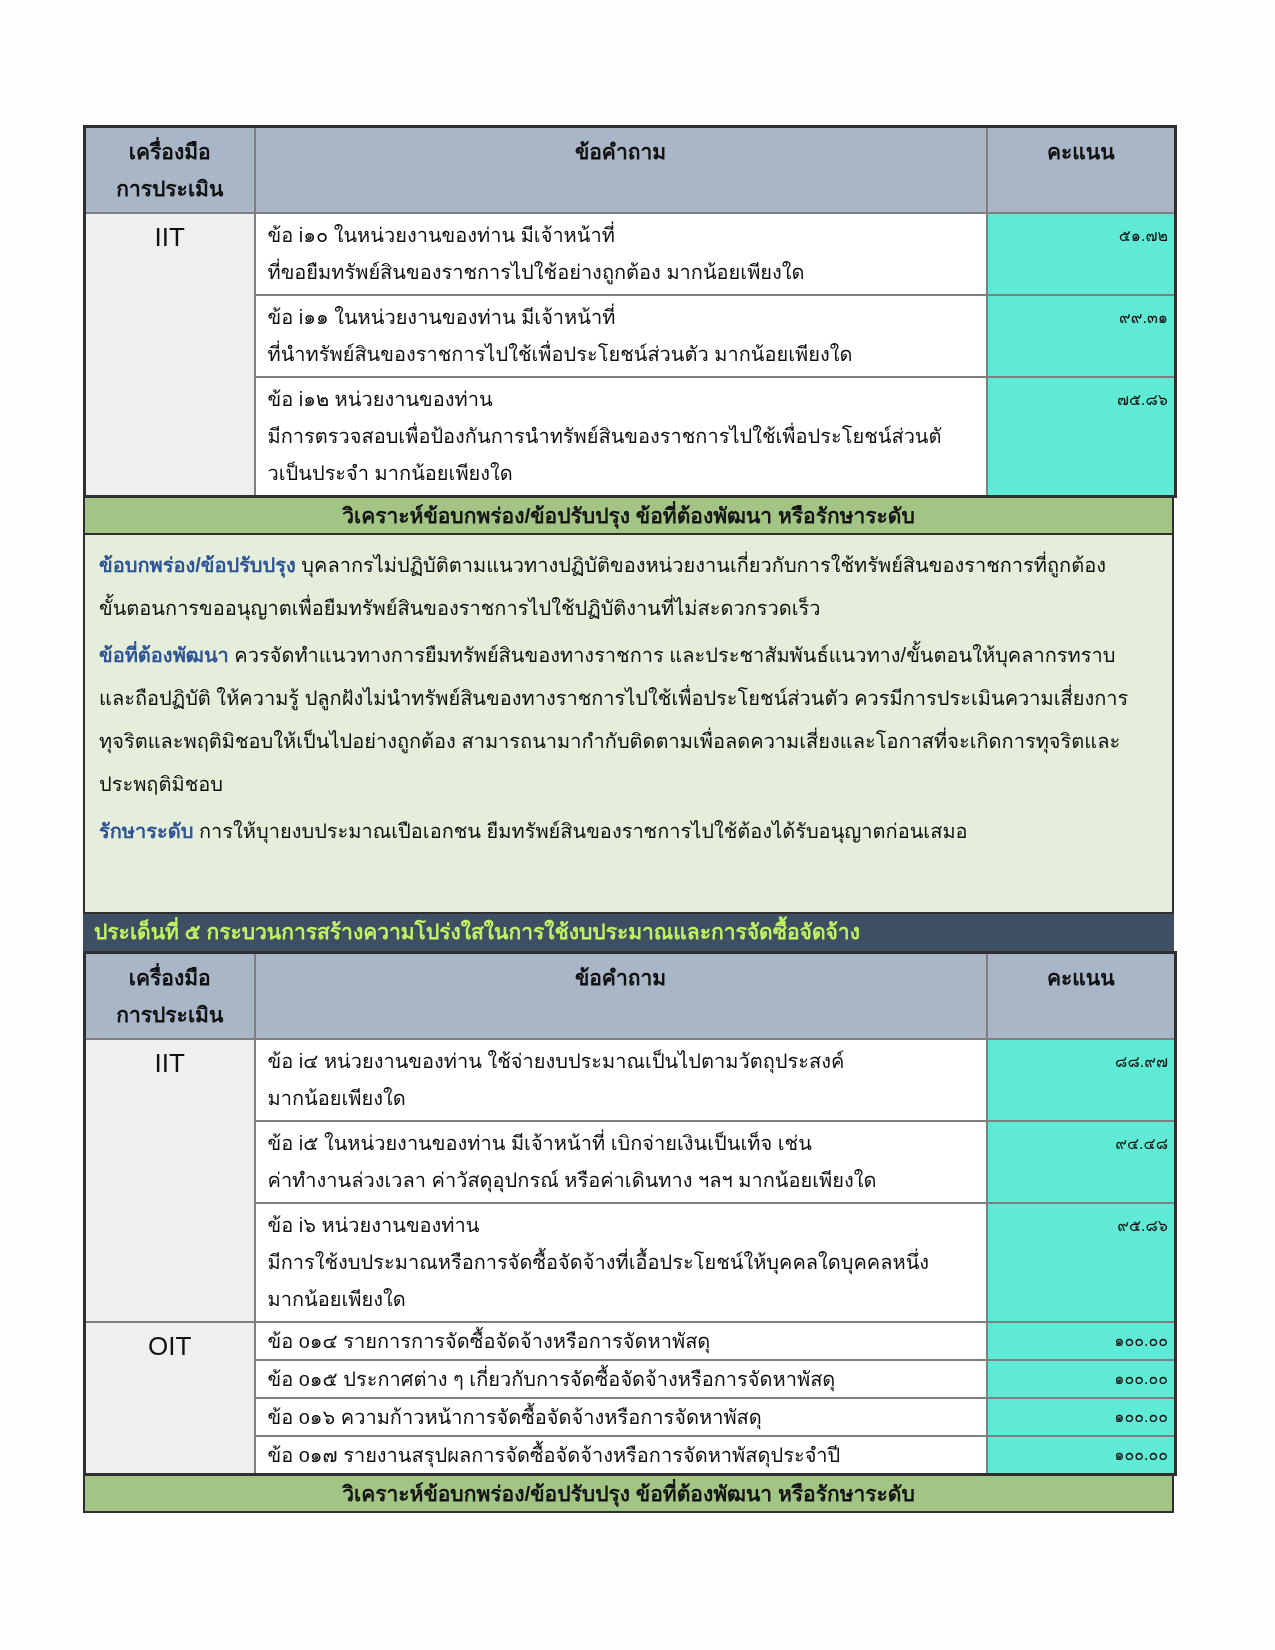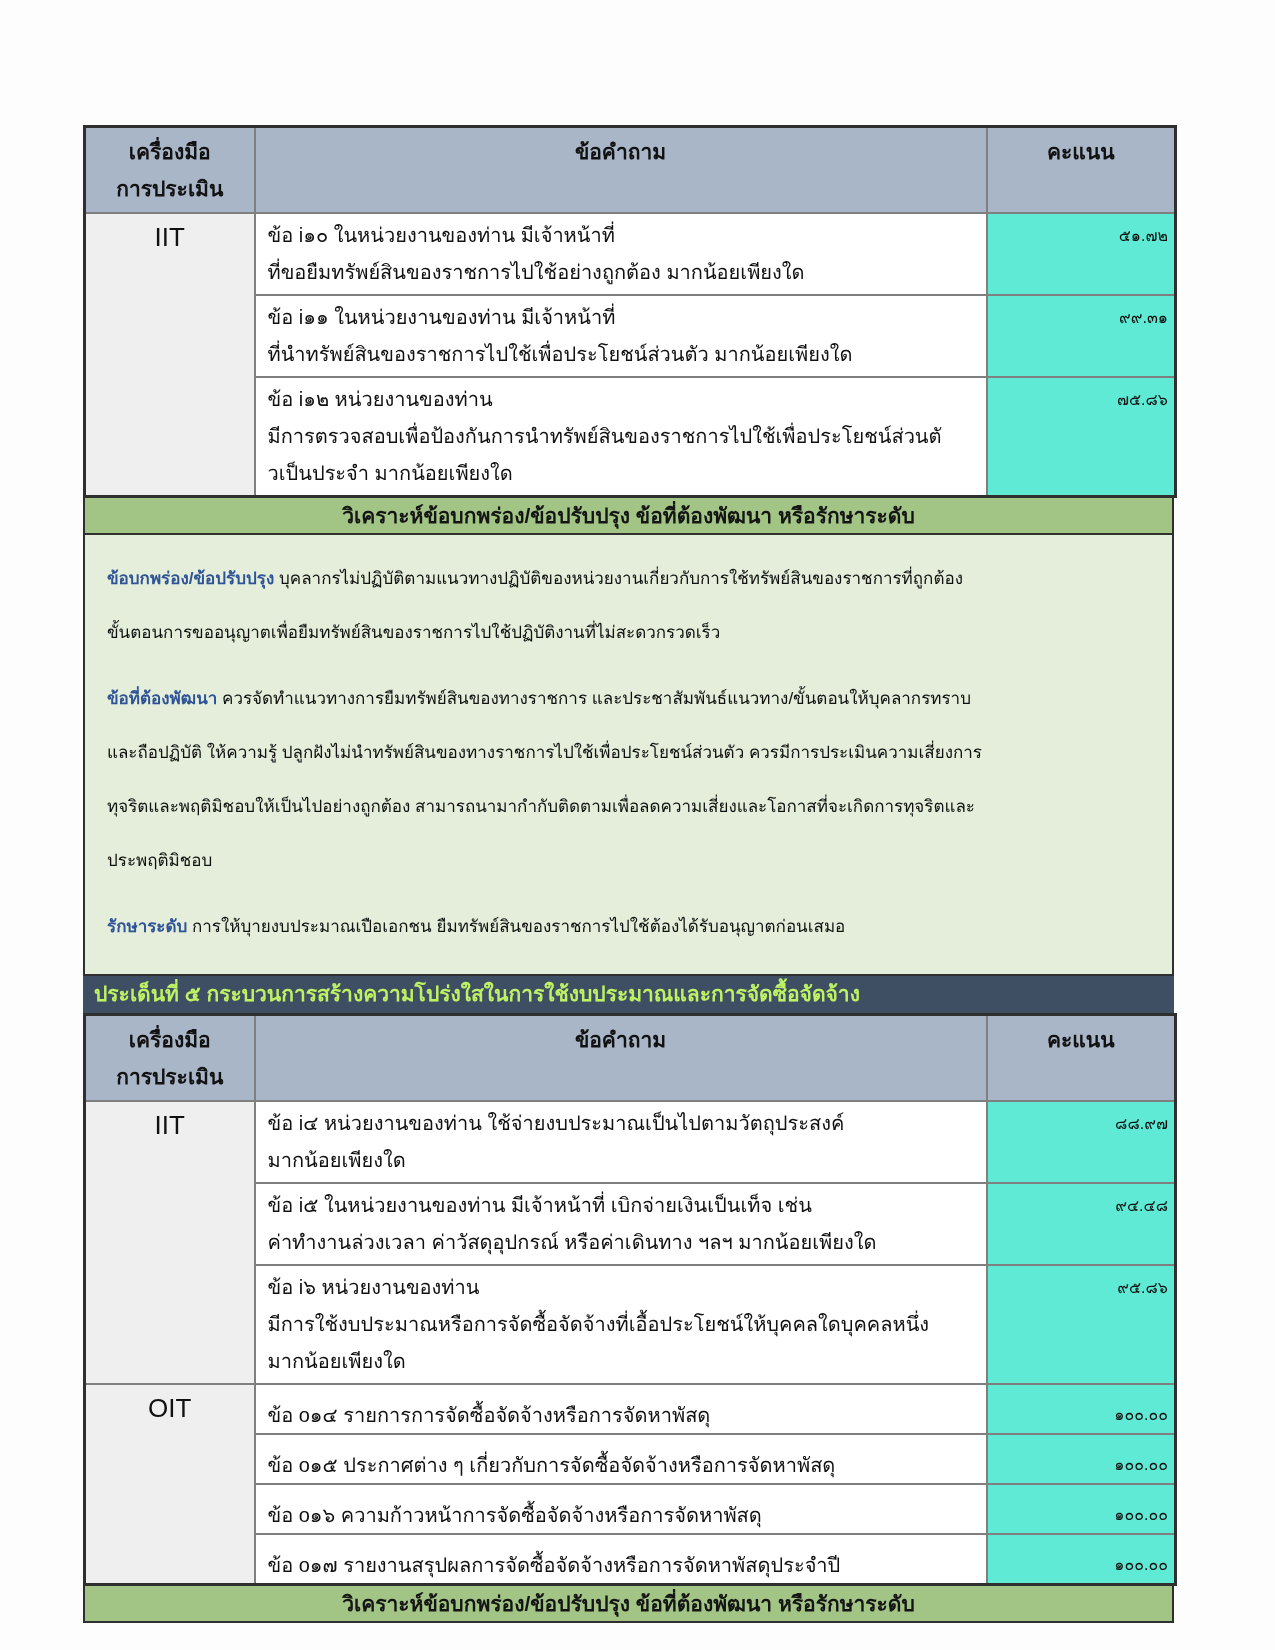"ข้อบกพร่อง/ข้อปรับปรุง" .analysis-box p { font-size: 17px -> 20px; line-height: 54px -> 43px; margin: 12px -> 4px }
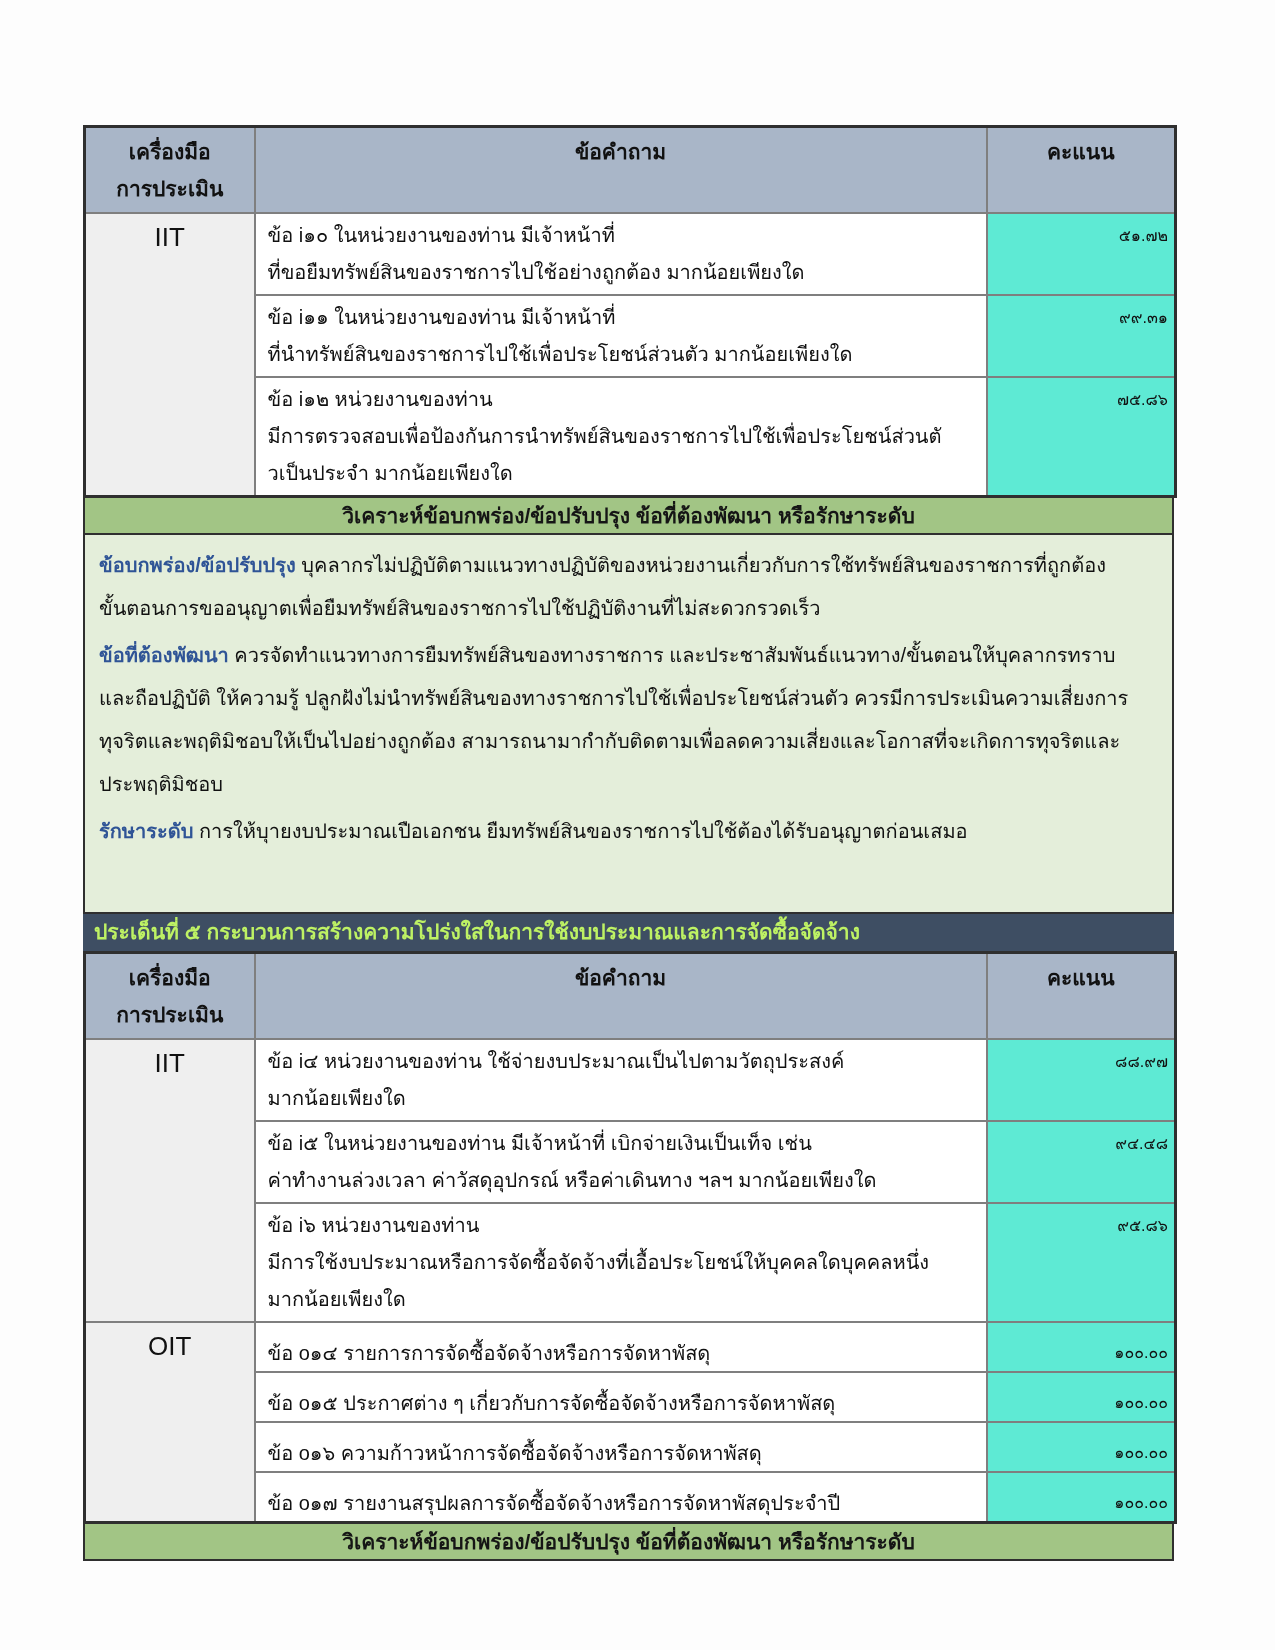"ข้อ o๑๔" tr.compact td.q, tr.compact td.s { padding-top: 14px -> 2px }
